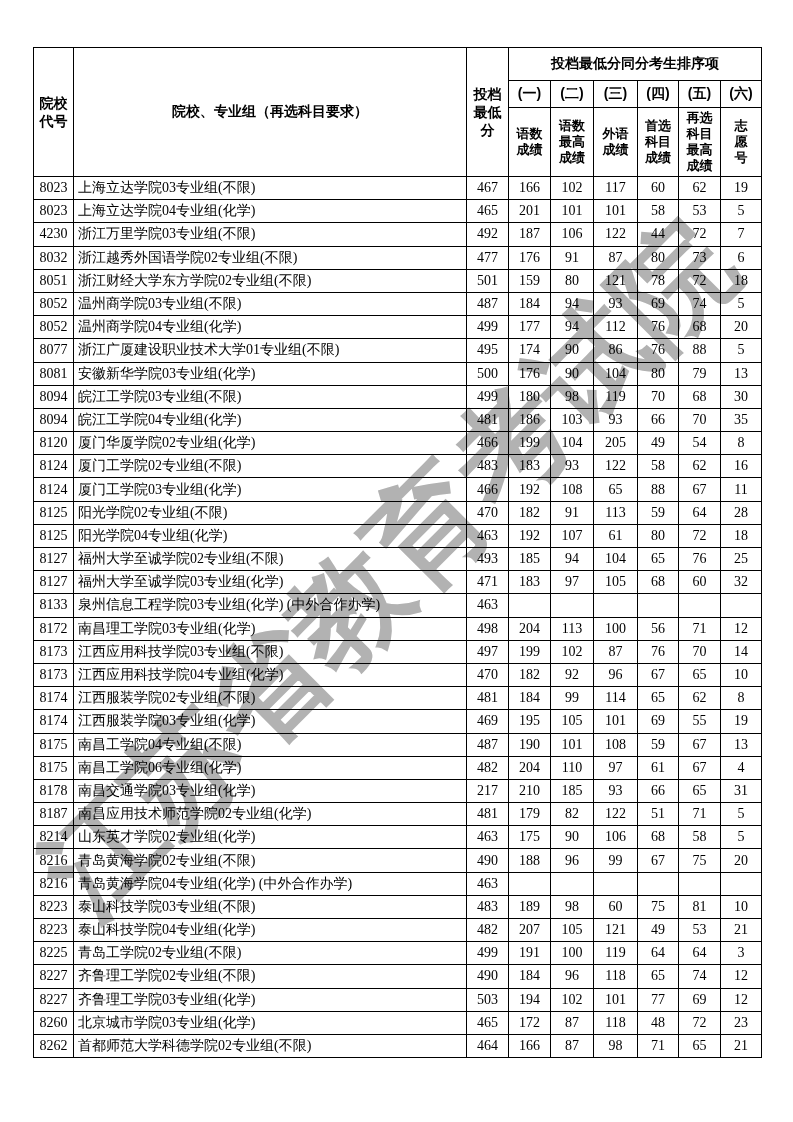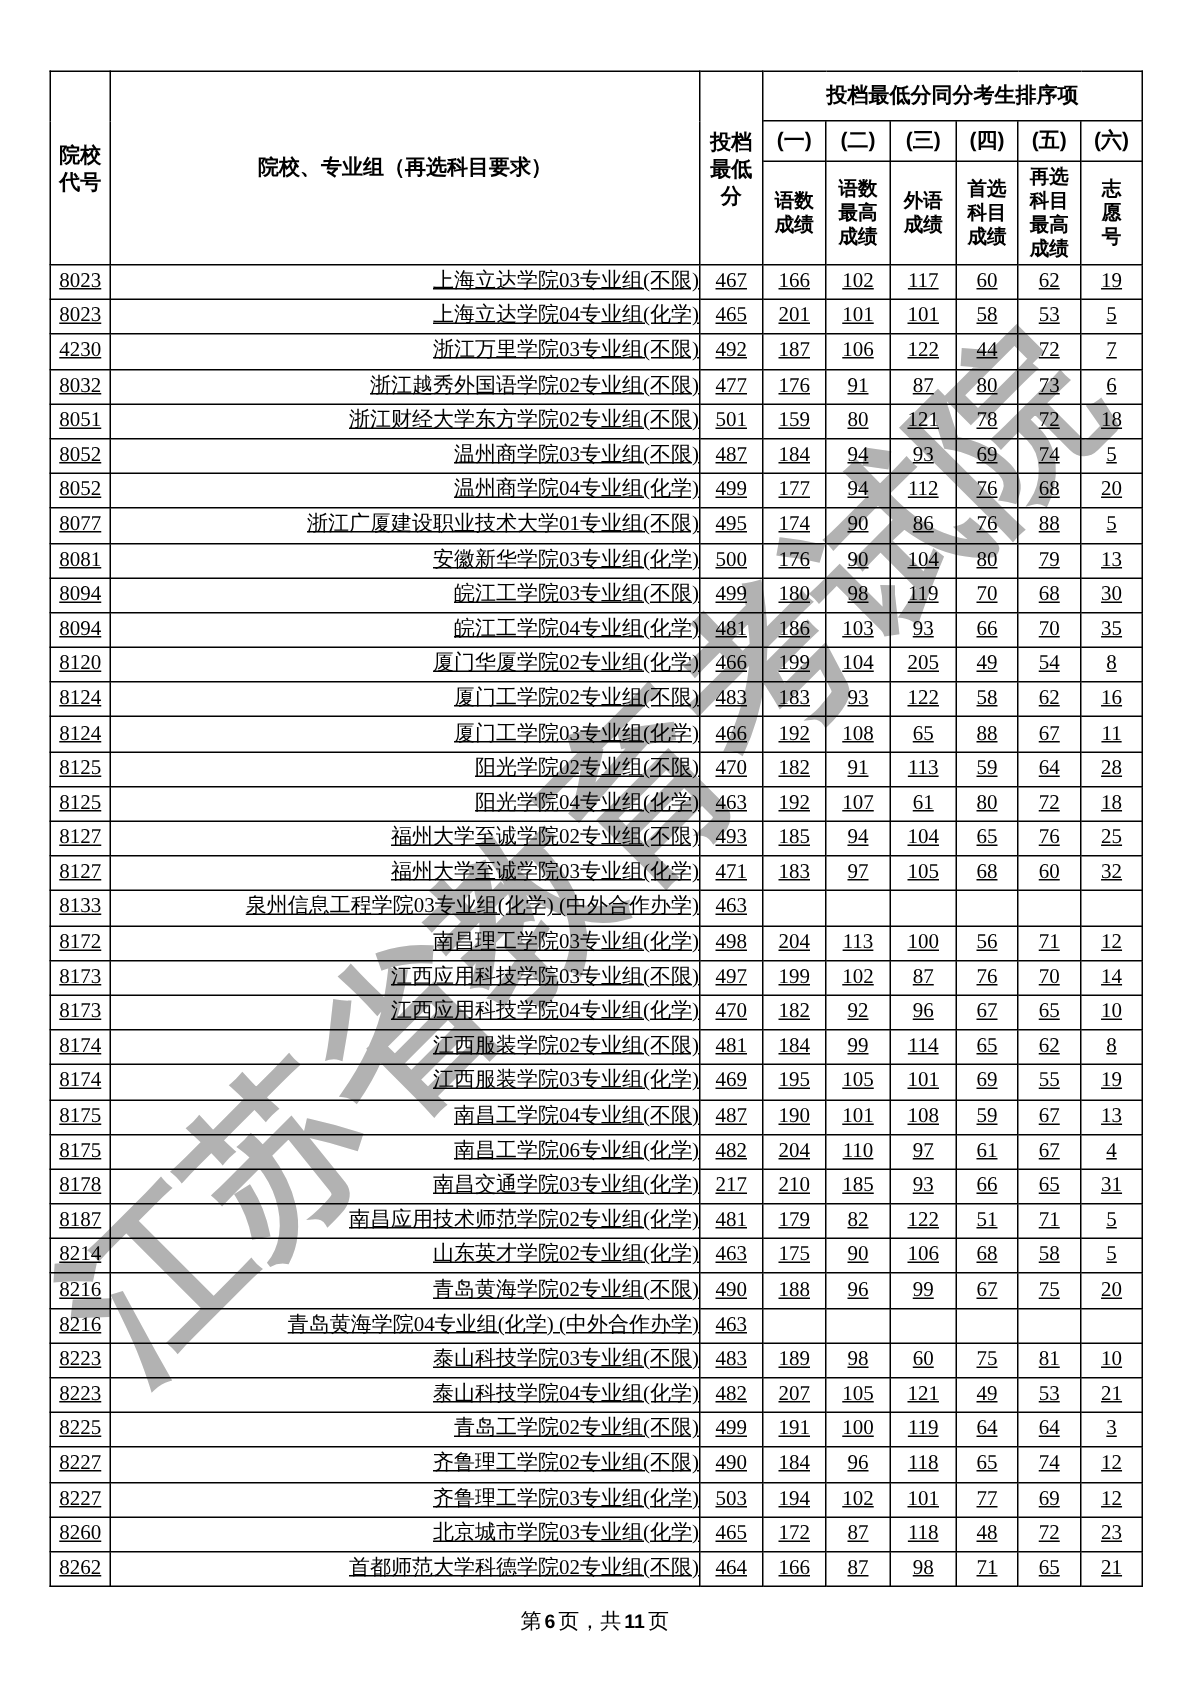"8023" tbody tr { text-decoration: underline -> none }
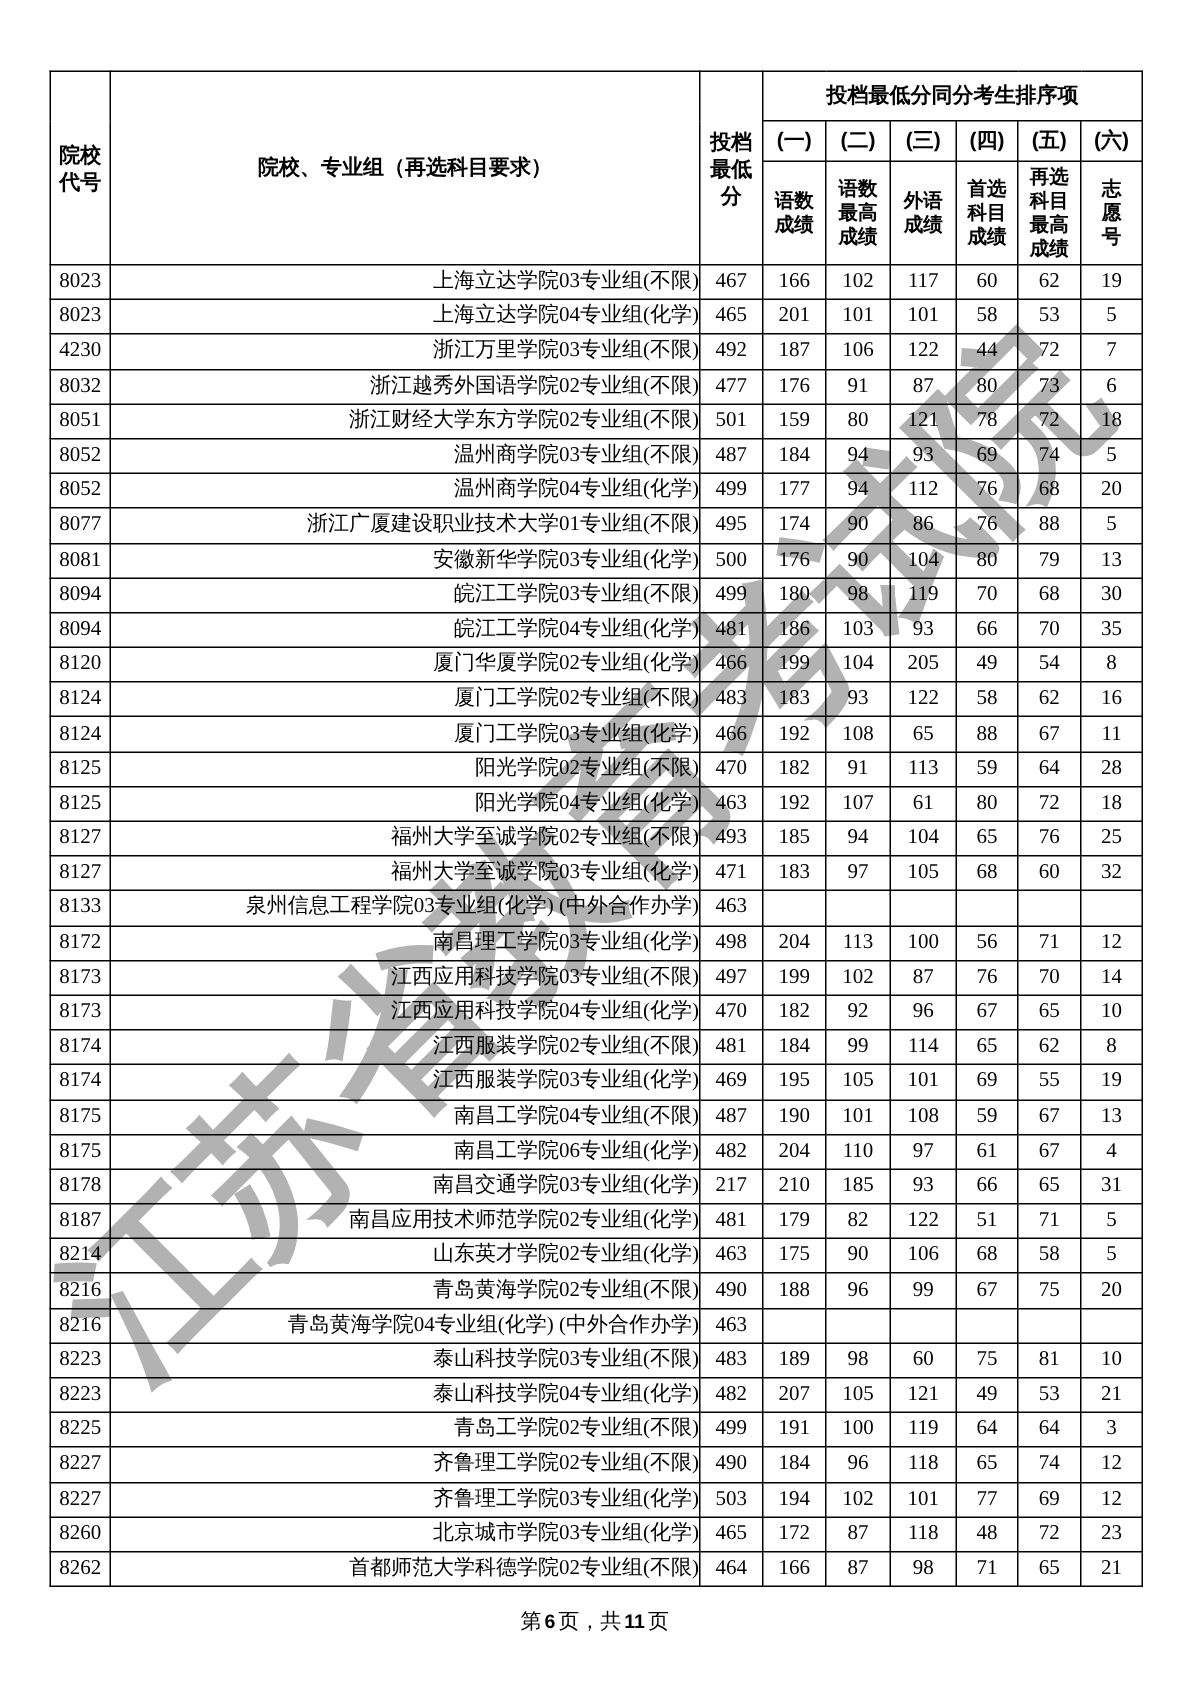"上海立达学院03专业组(不限)" tbody td.name-cell { text-align: right -> left }
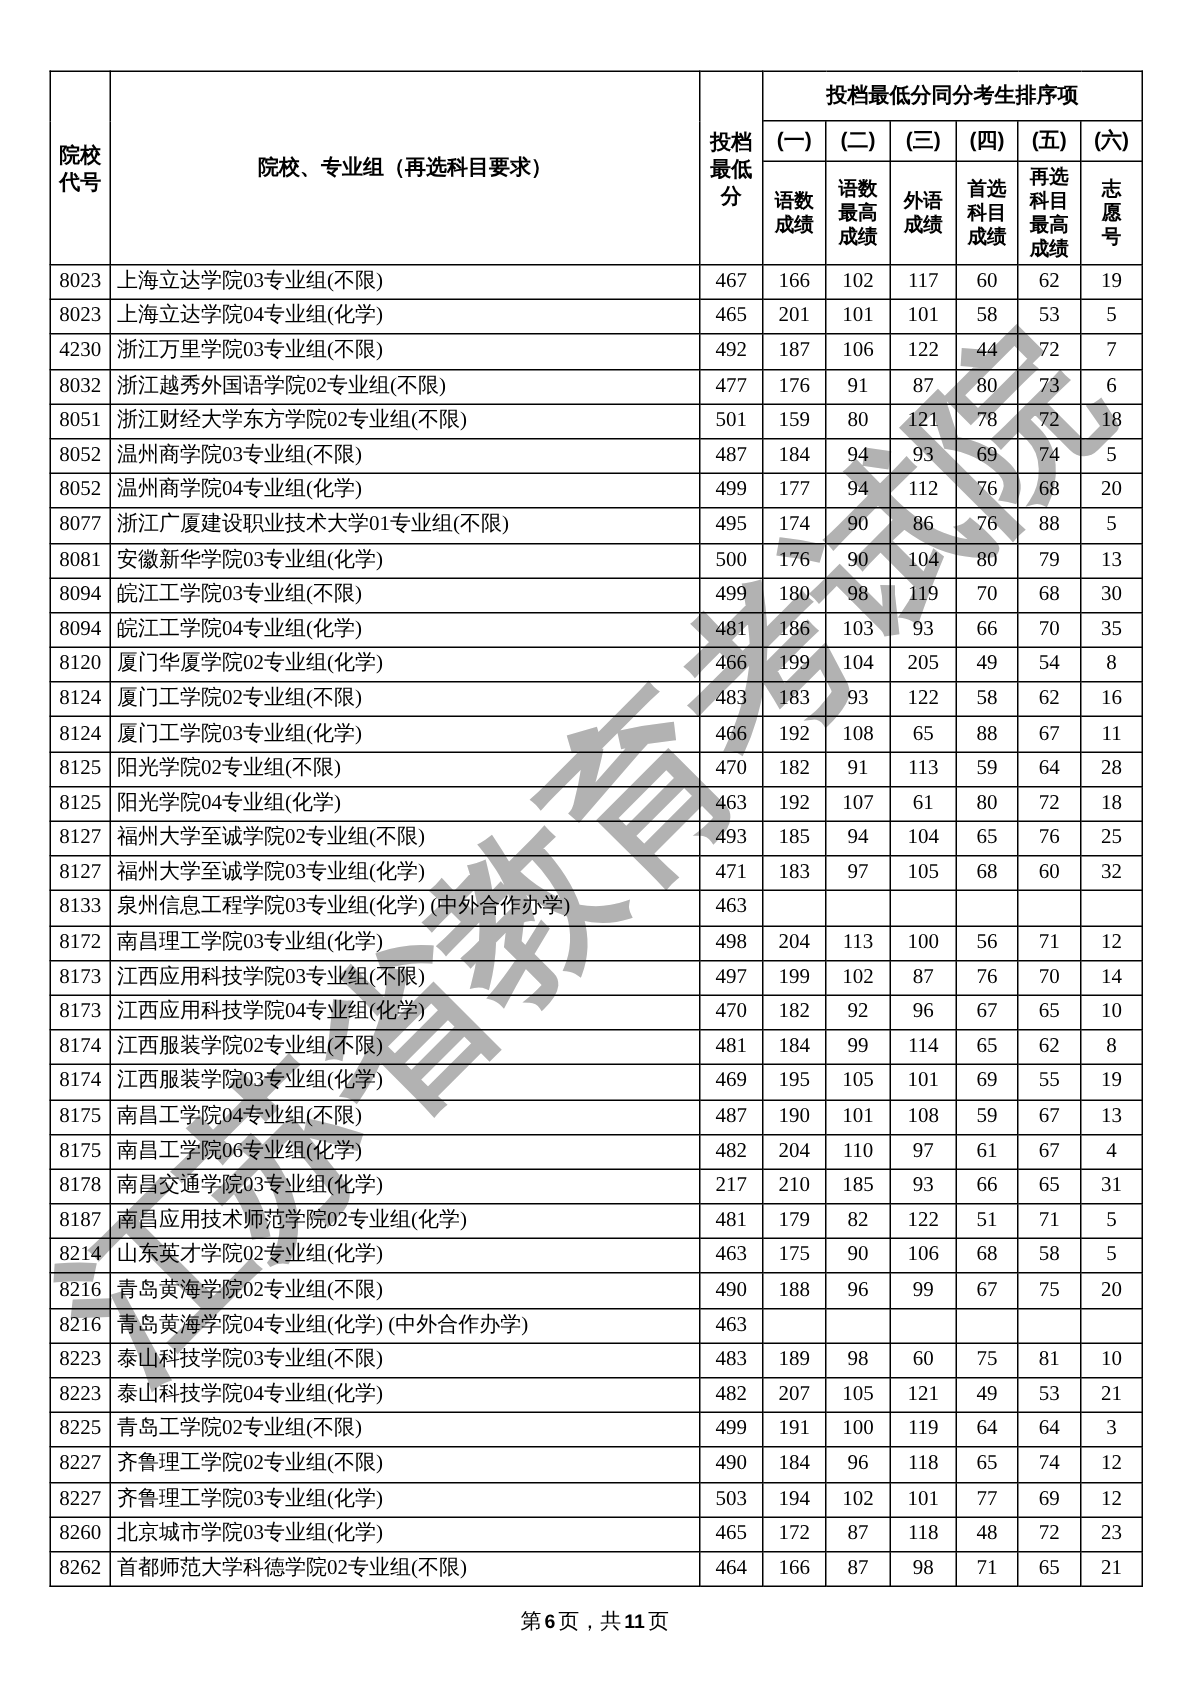"第 6 页，共 11 页" div.footer { html: <div> <span>第</span><span>6</span><span>页，共</span><span>11</span><span>页</span> </div> -> none }
